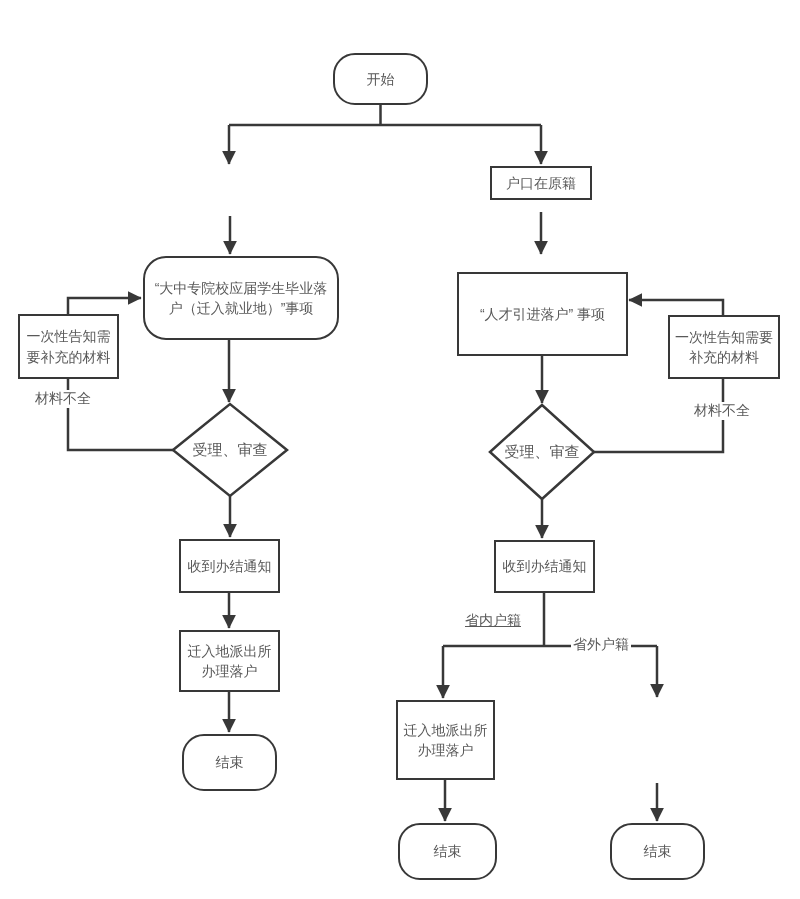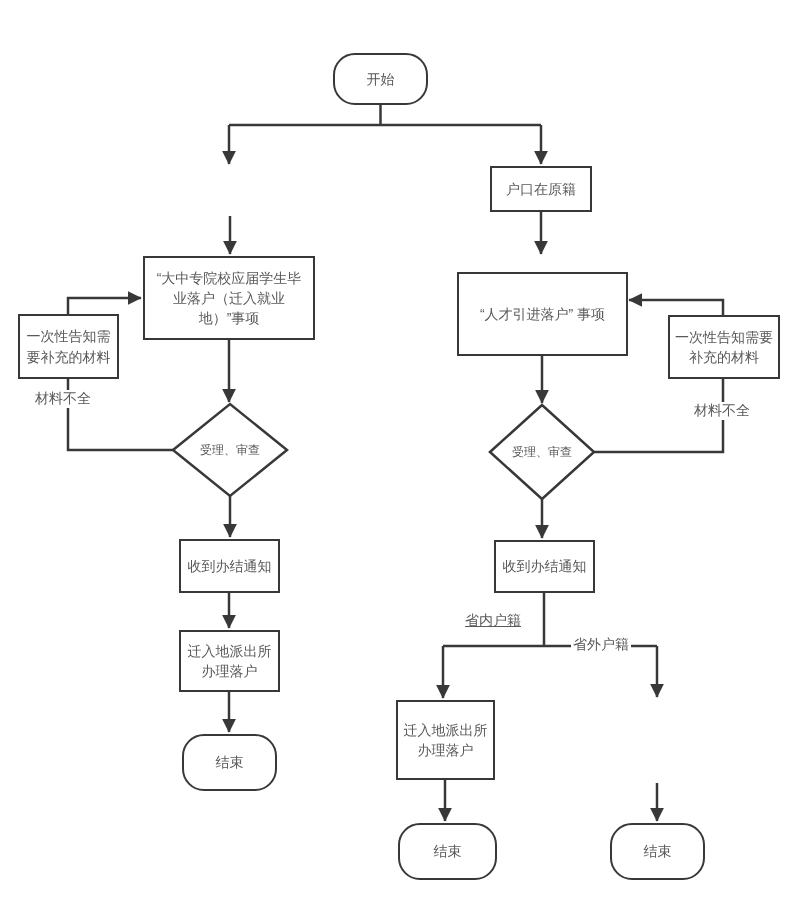"户口在原籍" div.node { height: 46px -> 34px }
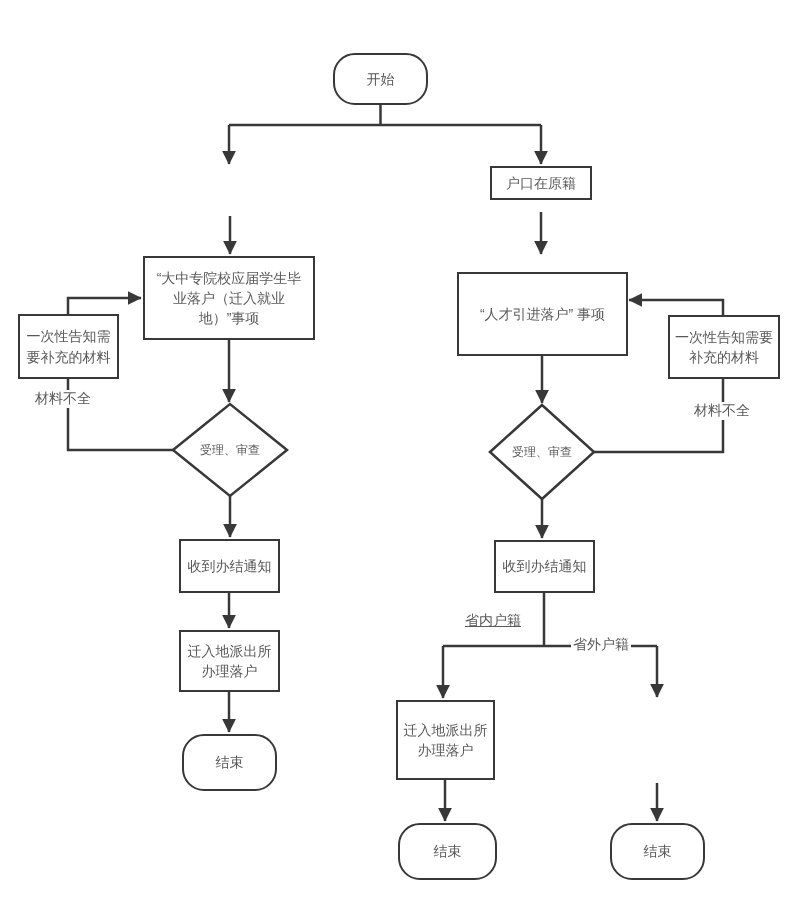"“大中专院校应届学生毕业落户（迁入就业地）”事项" div.node { border-radius: none -> 23px; width: 172px -> 196px }
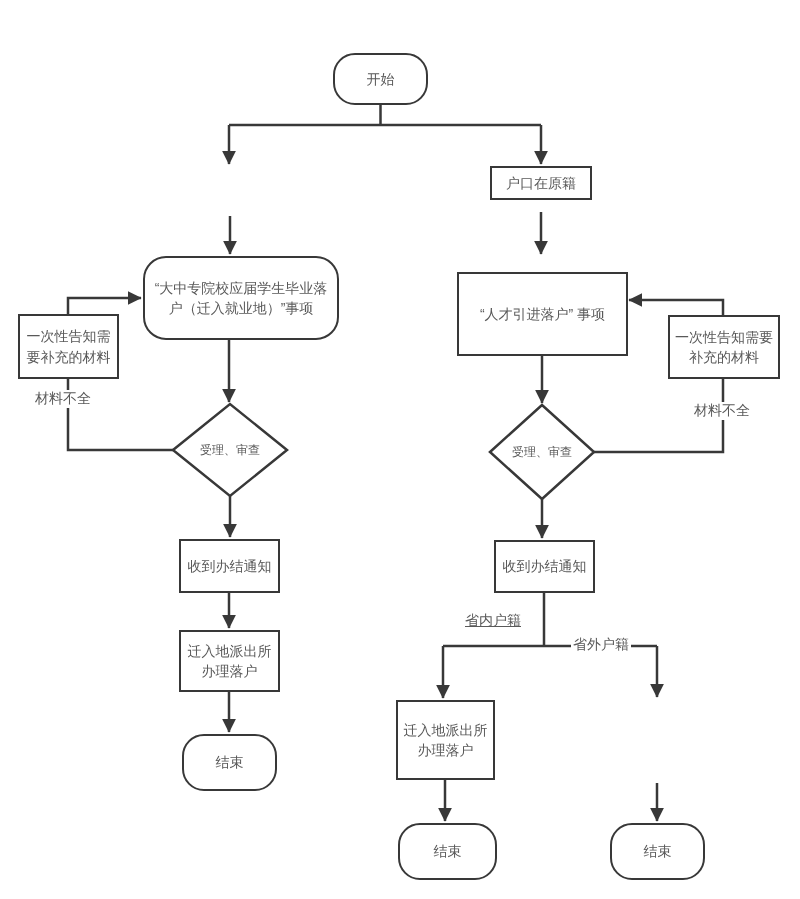"受理、审查" .diamond-label { font-size: 12px -> 15px }
